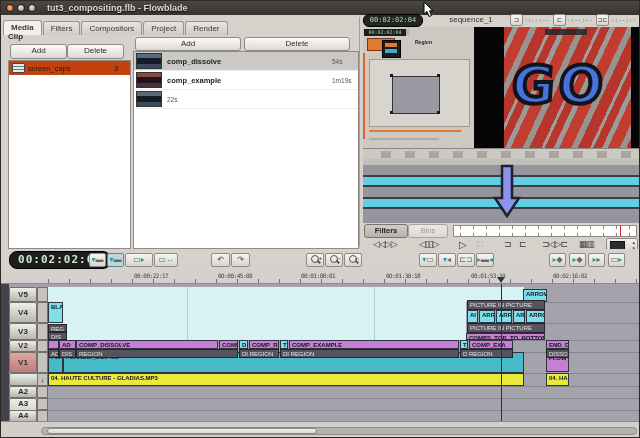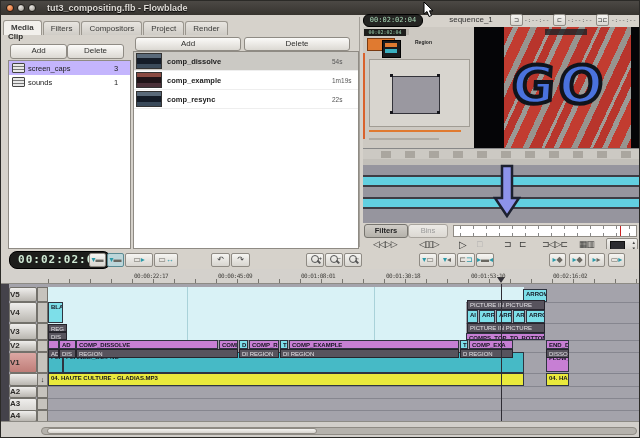"screen_caps" .bin-row.sel { background: #c4b5fd -> #c2410c }
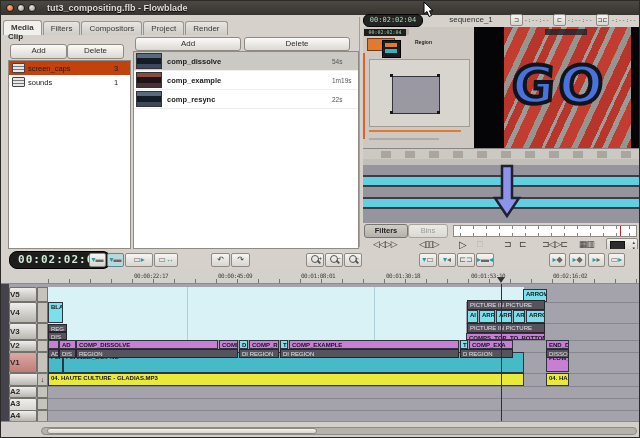"sounds" div.bin-row { html: <div> <div></div> <div>sounds</div> <div>1</div> </div> -> none }
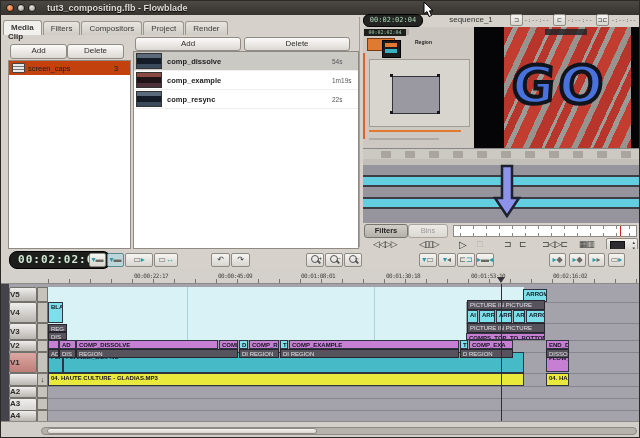"comp_resync" div.media-name { html: <div>comp_resync</div> -> none }
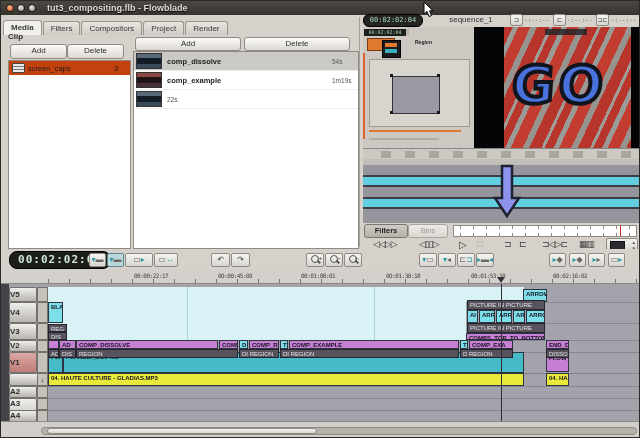"V5" .thead { text-align: left -> center }
